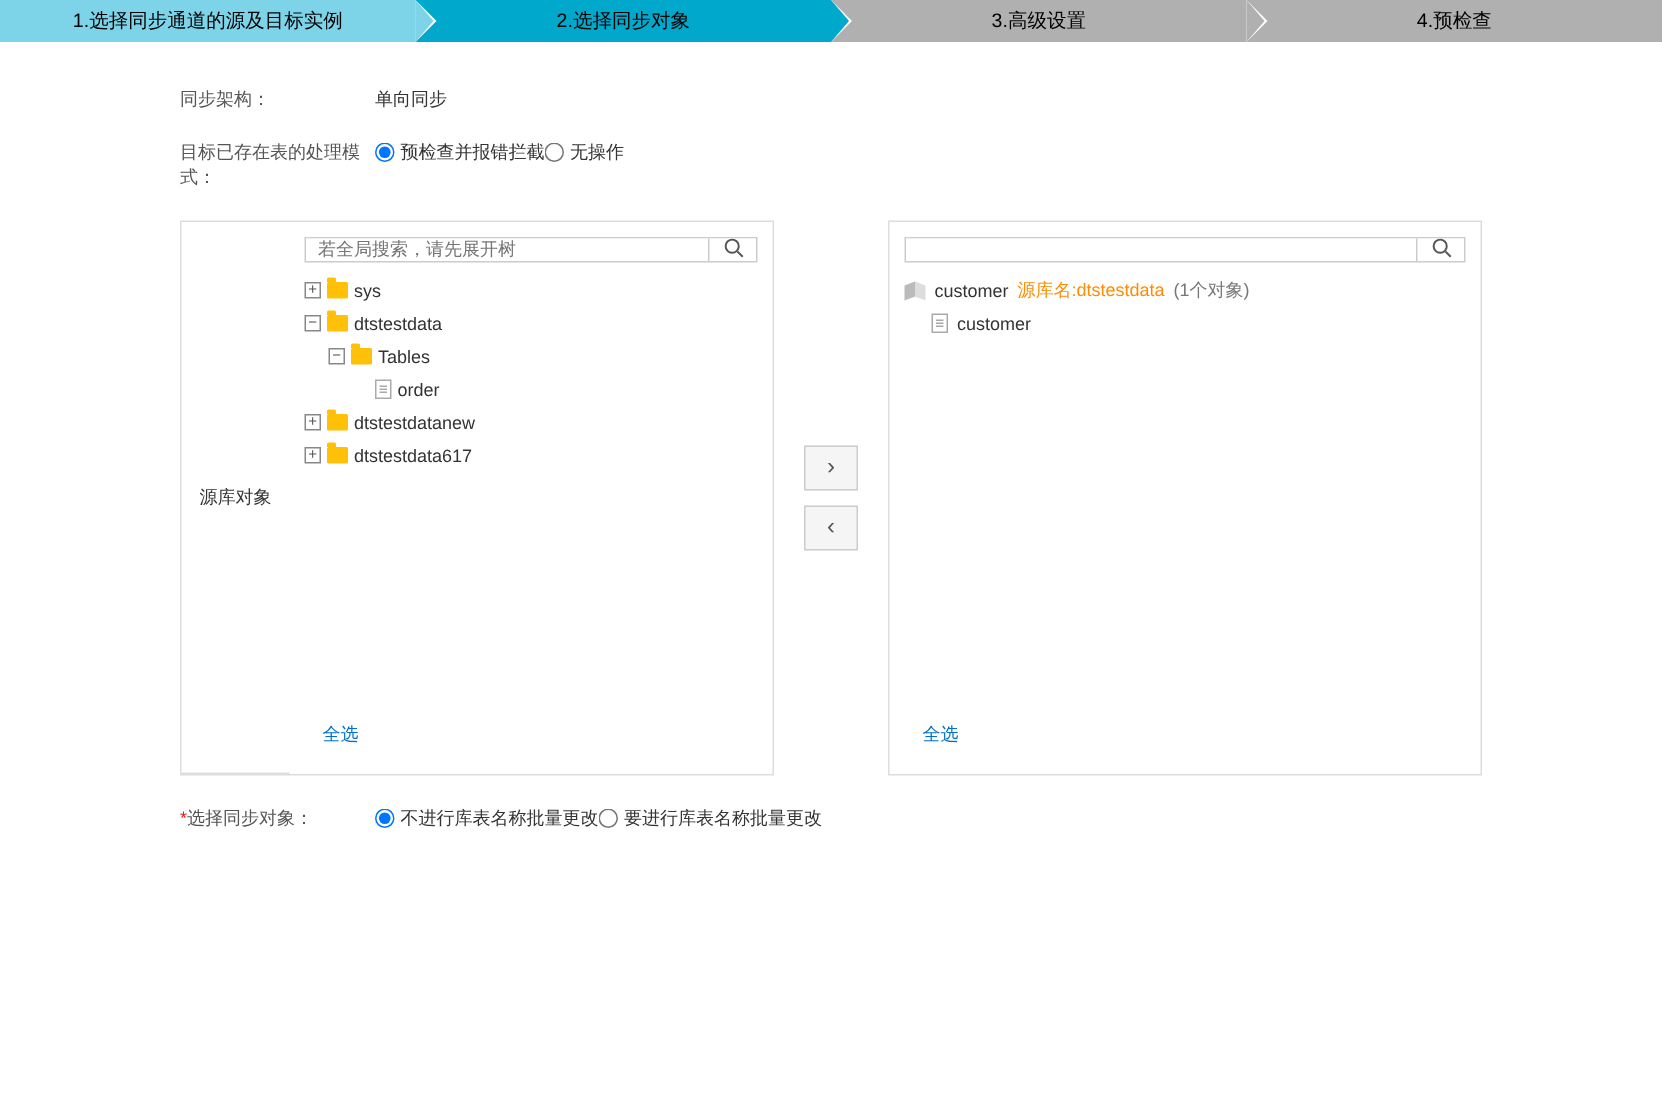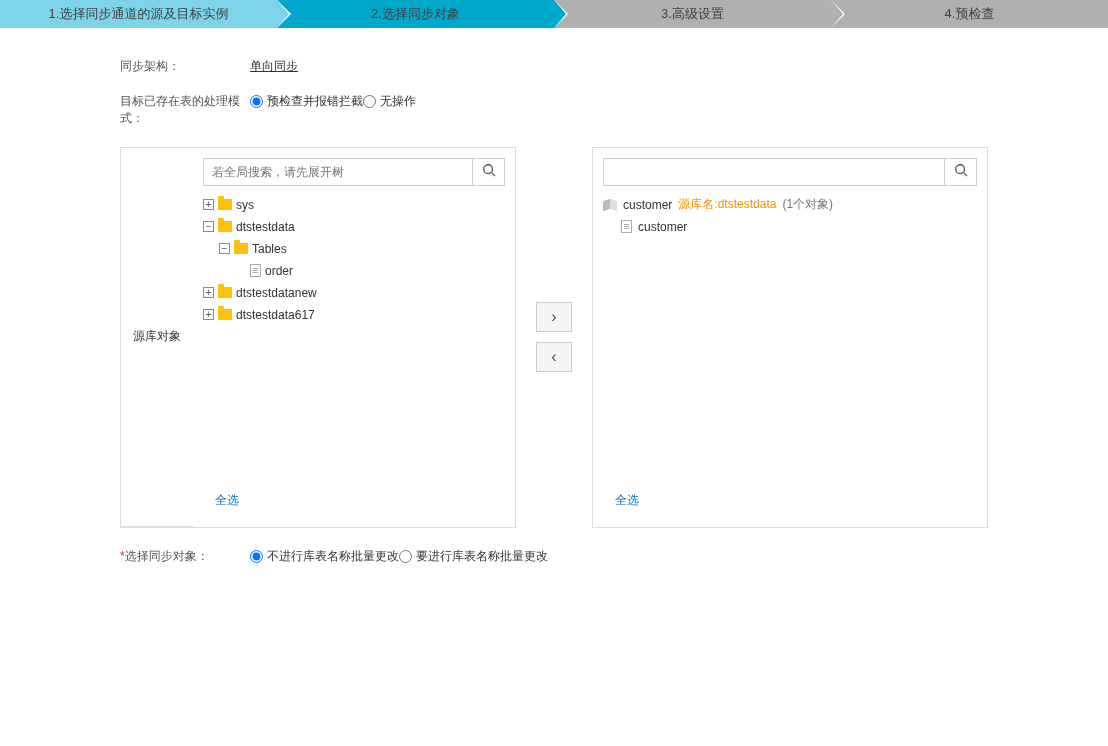"1.选择同步通道的源及目标实例" .step { color: #404040 -> #000000 }
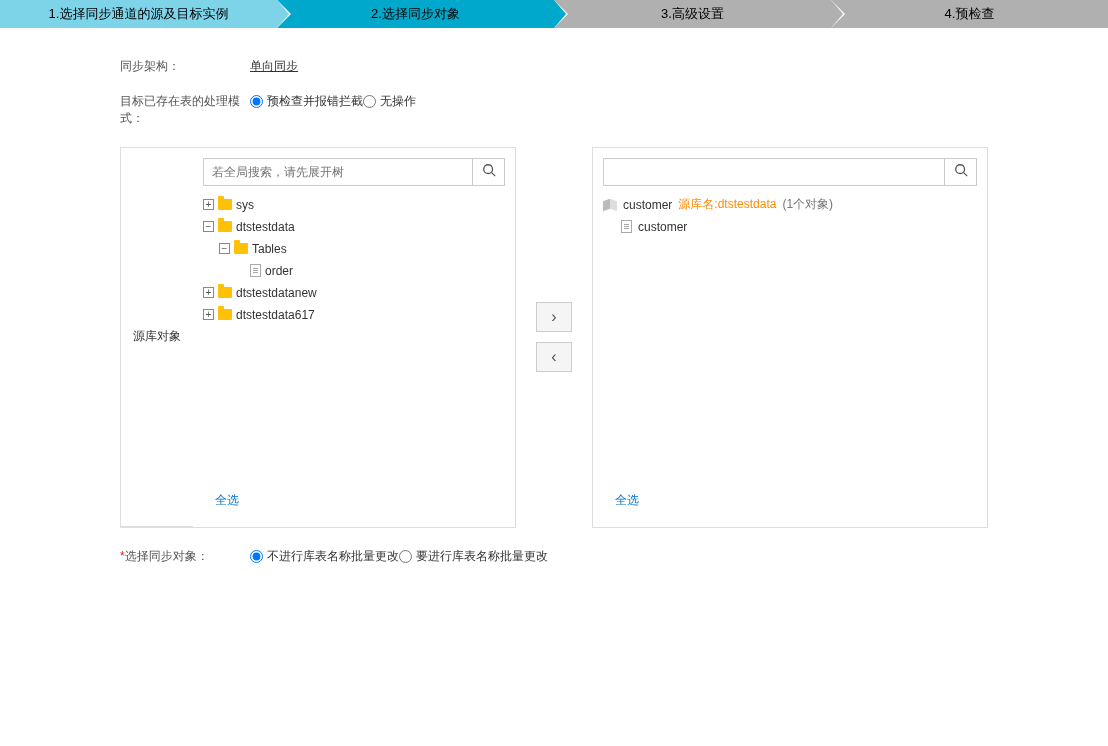"单向同步" .form-value { text-decoration: underline -> none }
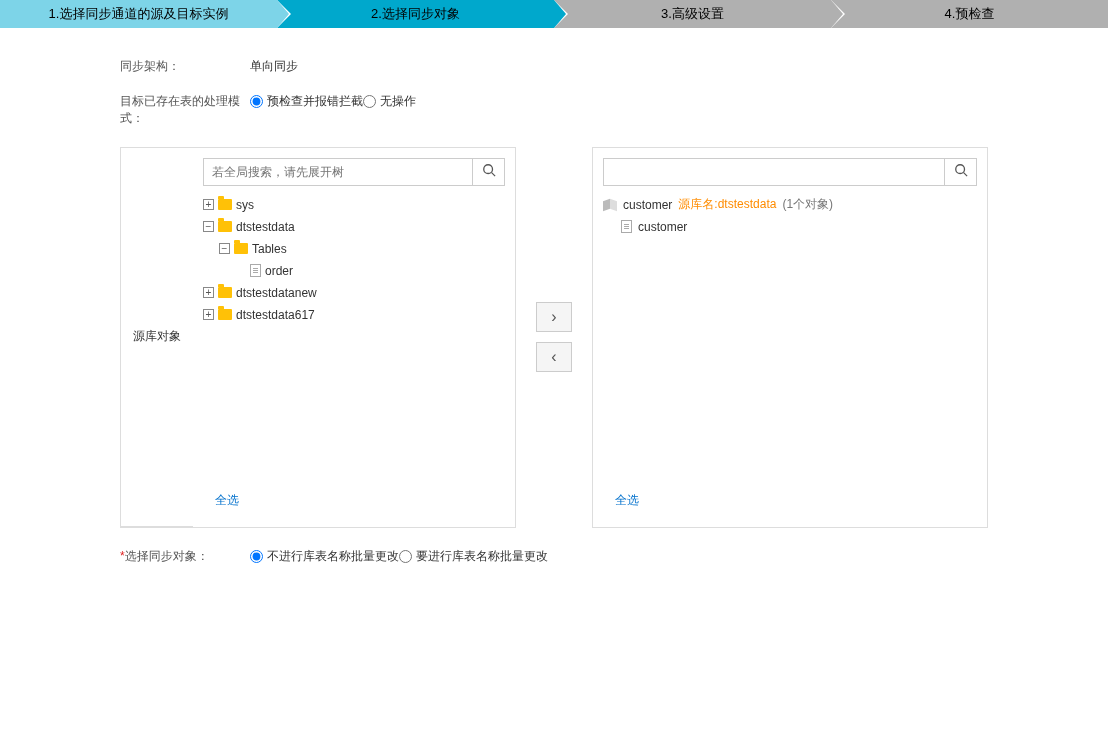"若全局搜索，请先展开树" .search-box { height: 28px -> 17px }
